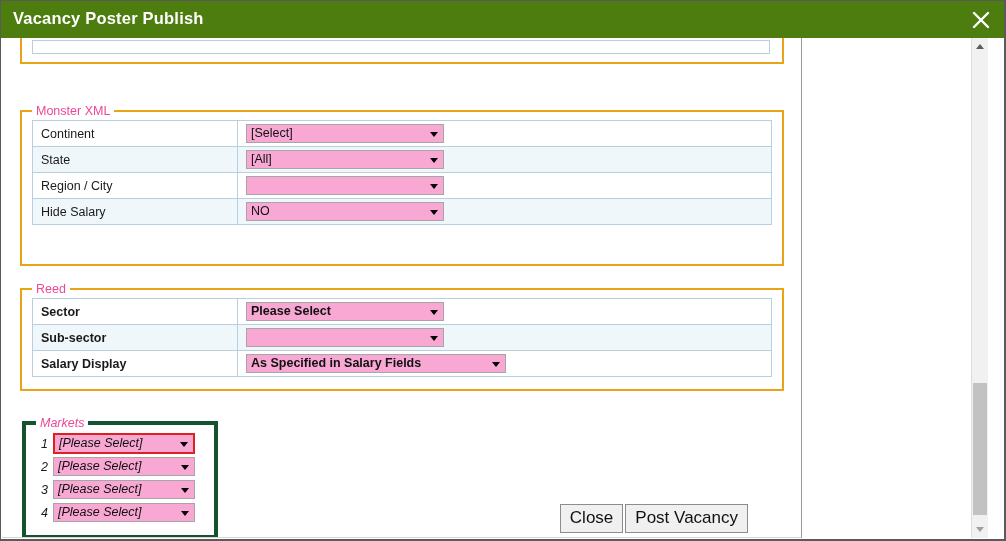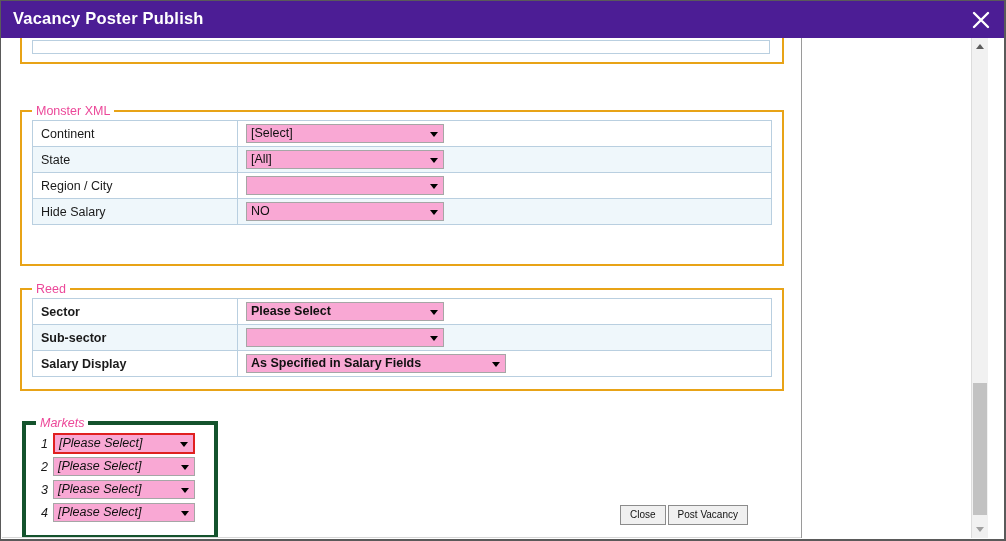"Vacancy Poster Publish" #titlebar { background: #4c1d95 -> #4d7c0f }
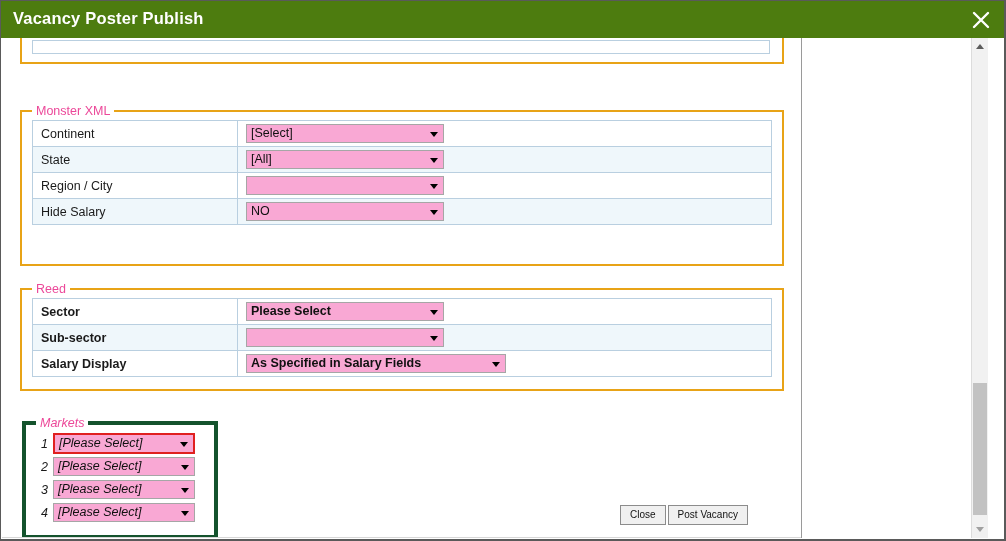"Close" .btn { font-size: 10px -> 17px }
